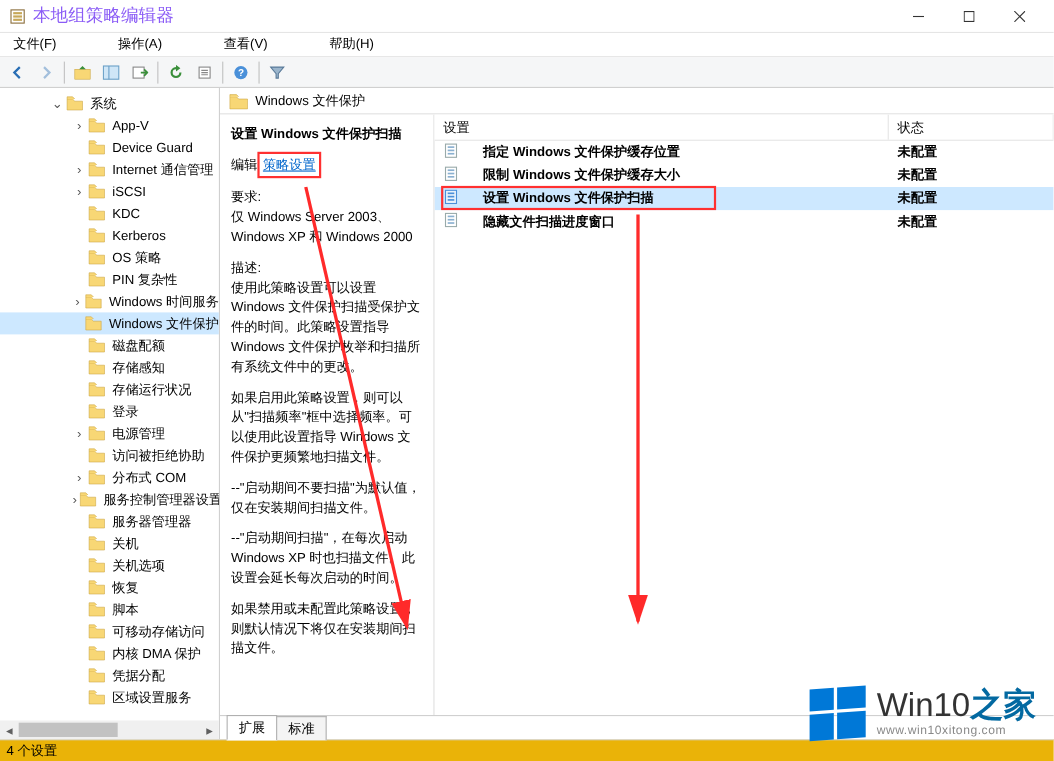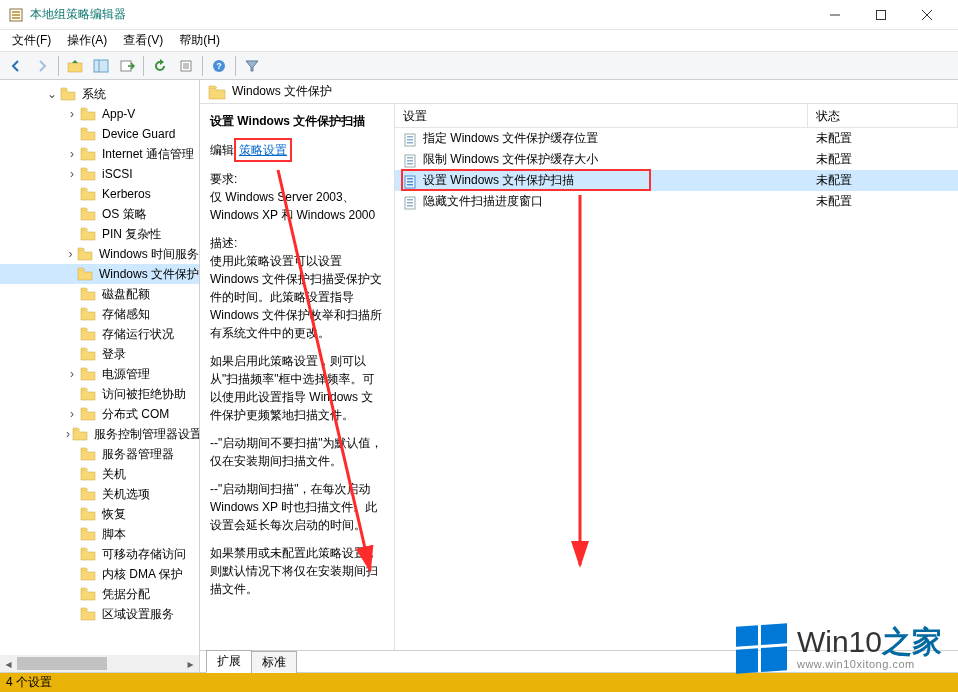"本地组策略编辑器" .titlebar .title { color: #0f766e -> #8b5cf6; font-size: 12px -> 16px }
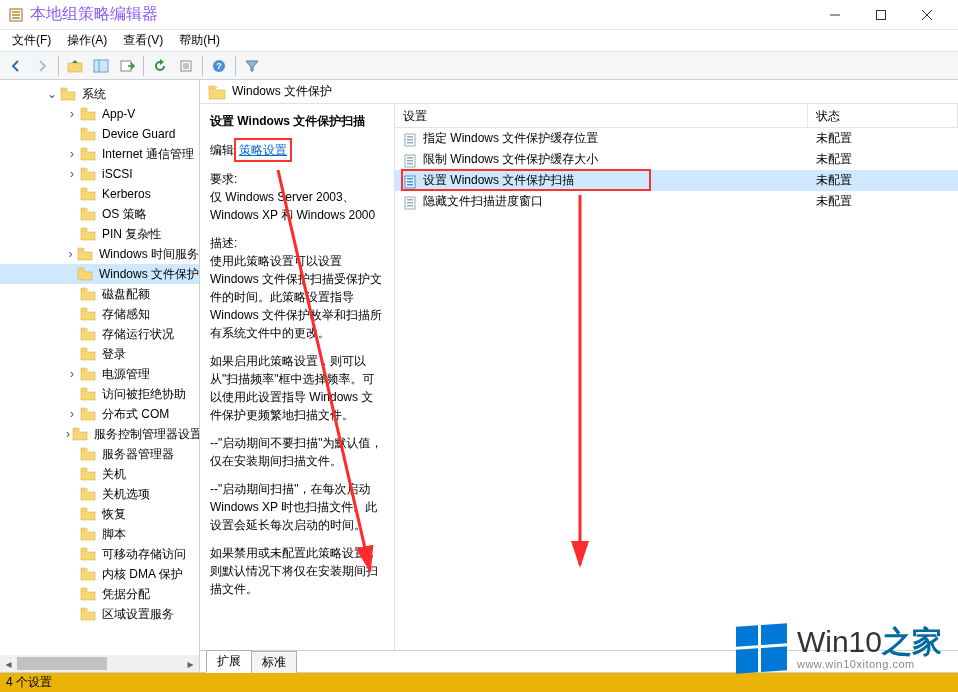"文件(F)" .menubar { gap: none -> 40px }
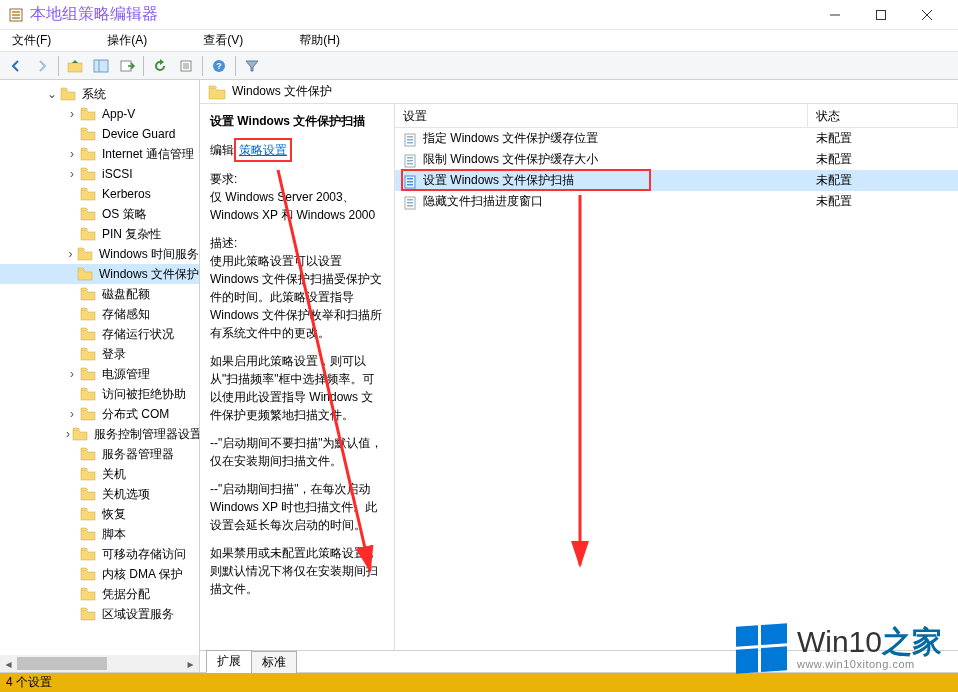"指定 Windows 文件保护缓存位置" .list-row .cell { align-items: flex-end -> flex-start; font-weight: none -> bold; gap: 6px -> 22px }
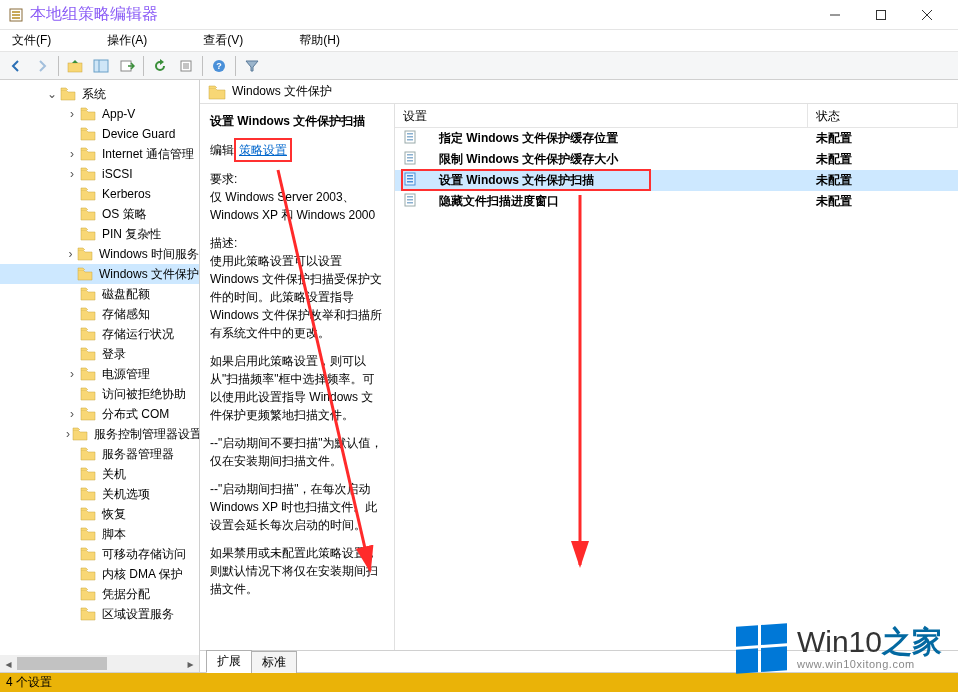"KDC" div.tree-row { html: none -> <div> <span></span> <span> <svg> <path></path> <path></path> </svg> </span> <span>KDC</span> </div> }
